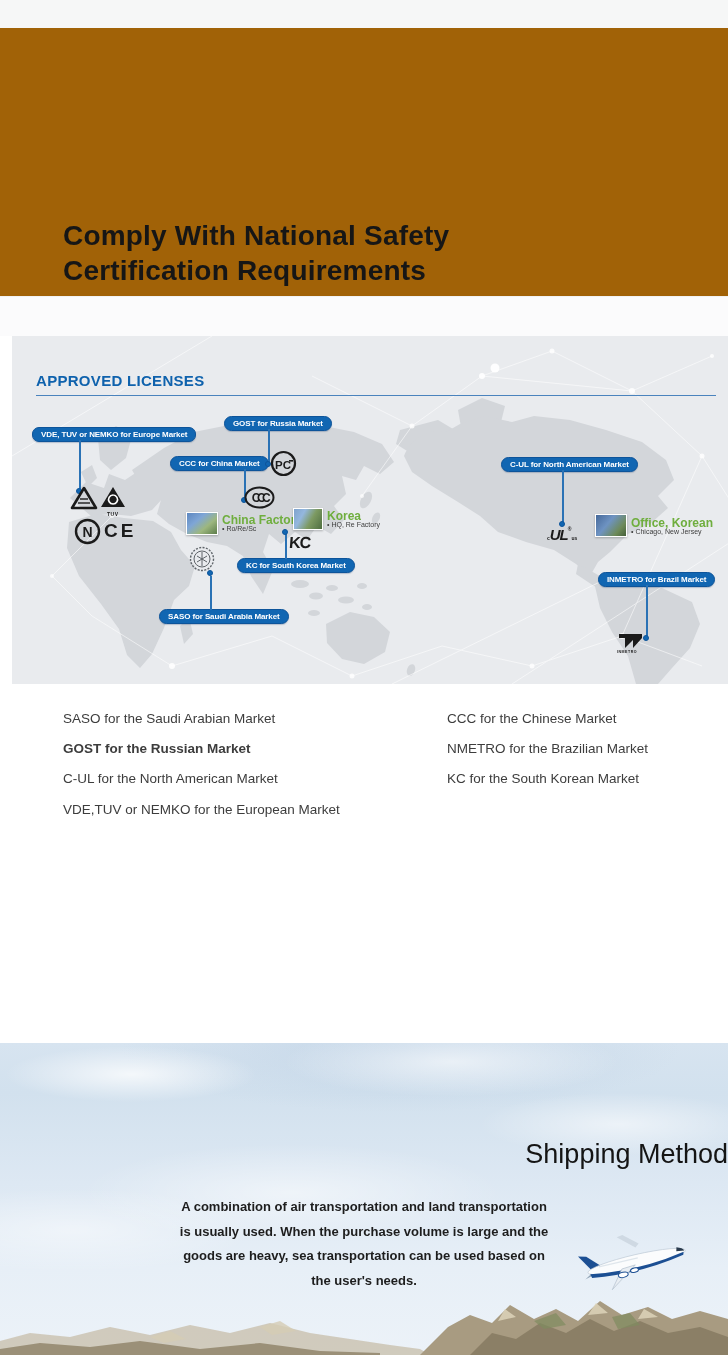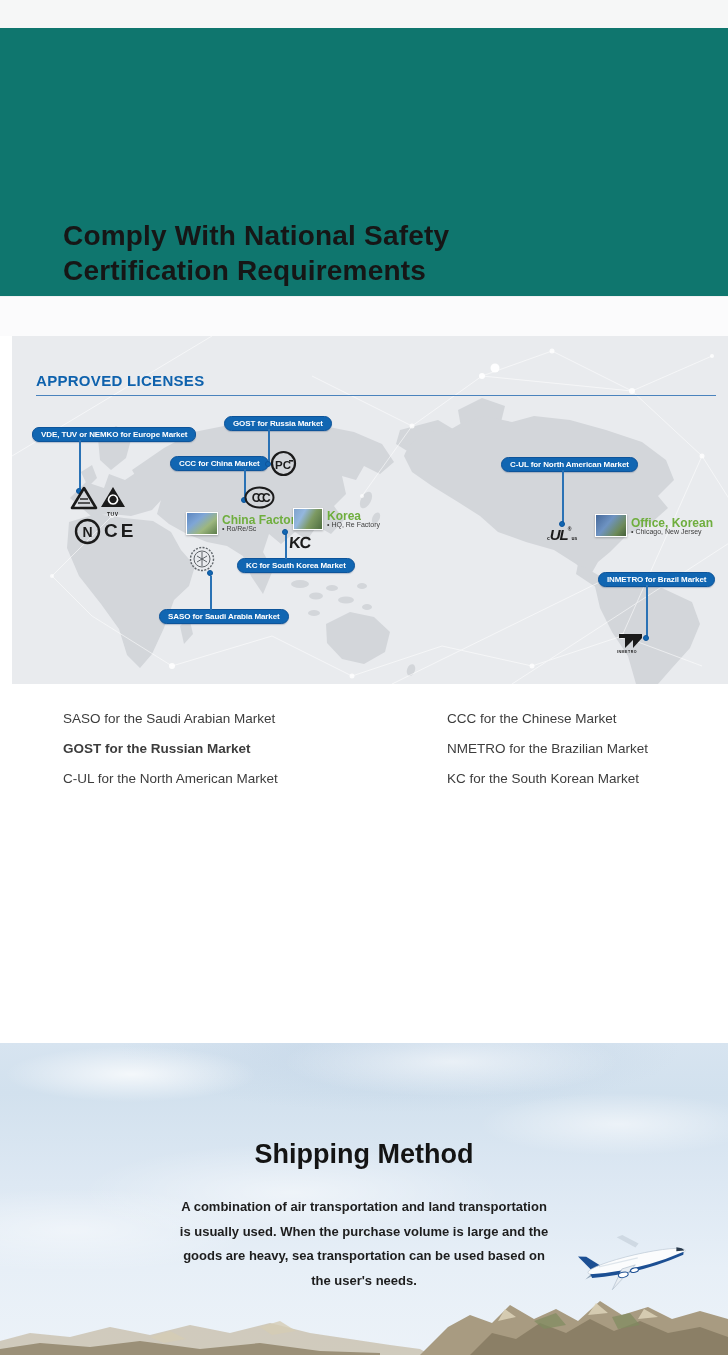"Comply With National Safety" .sec-intro { background: #0f766e -> #a16207 }
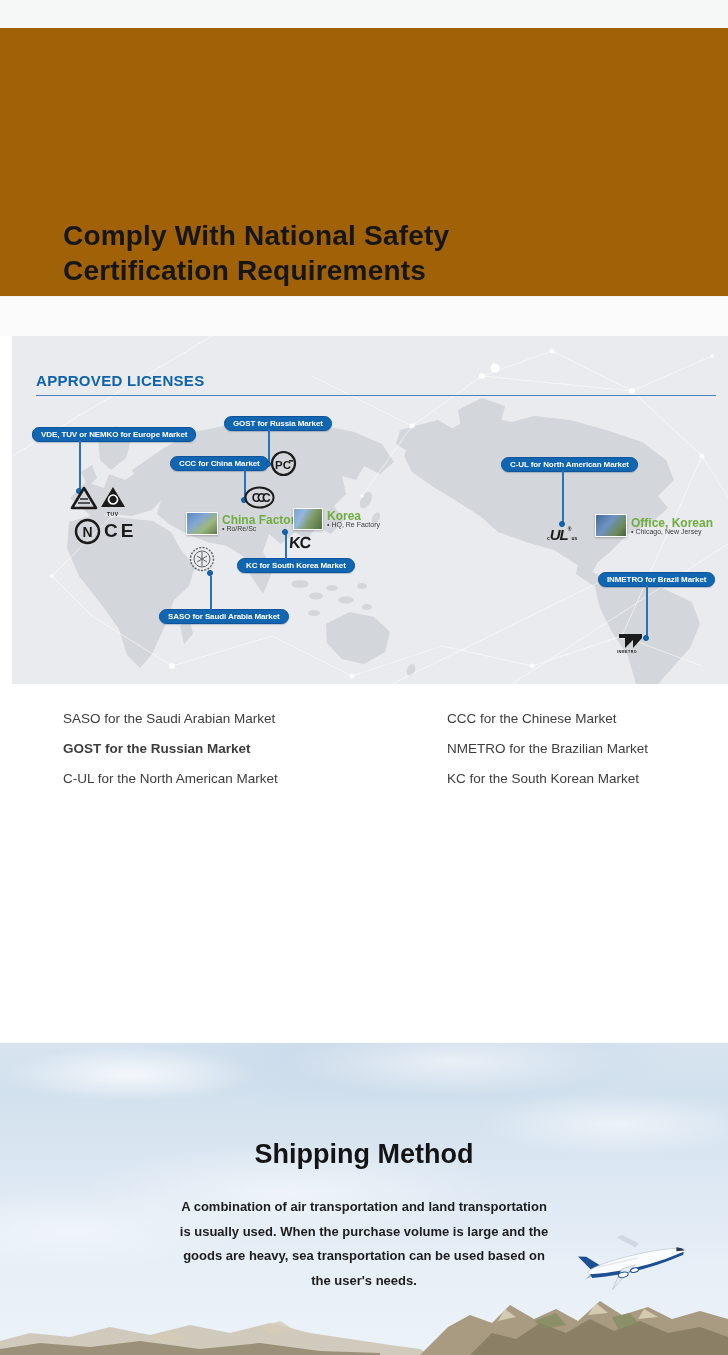"VDE,TUV or NEMKO for the" div.lic-item { html: none -> <div>VDE,TUV or NEMKO for the European Market</div> }
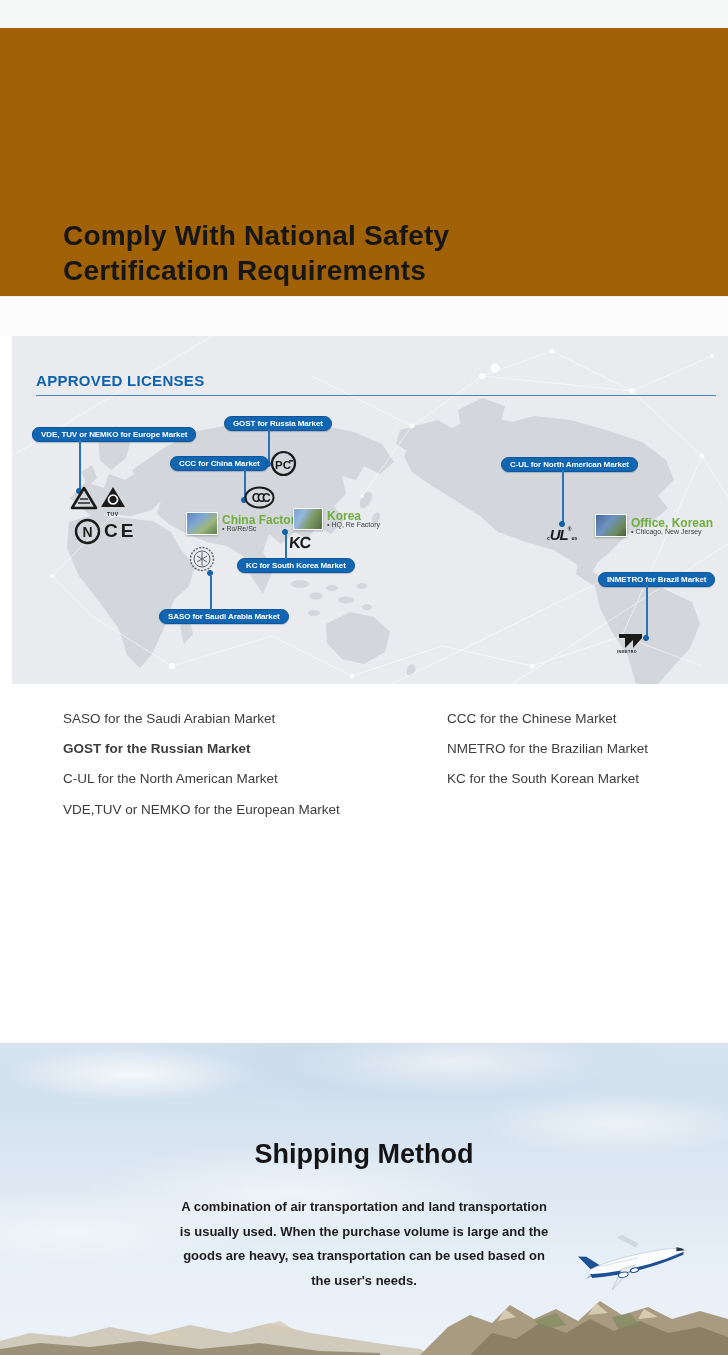"Shipping Method" .ship-title { font-weight: bold -> normal; text-align: center -> right }
